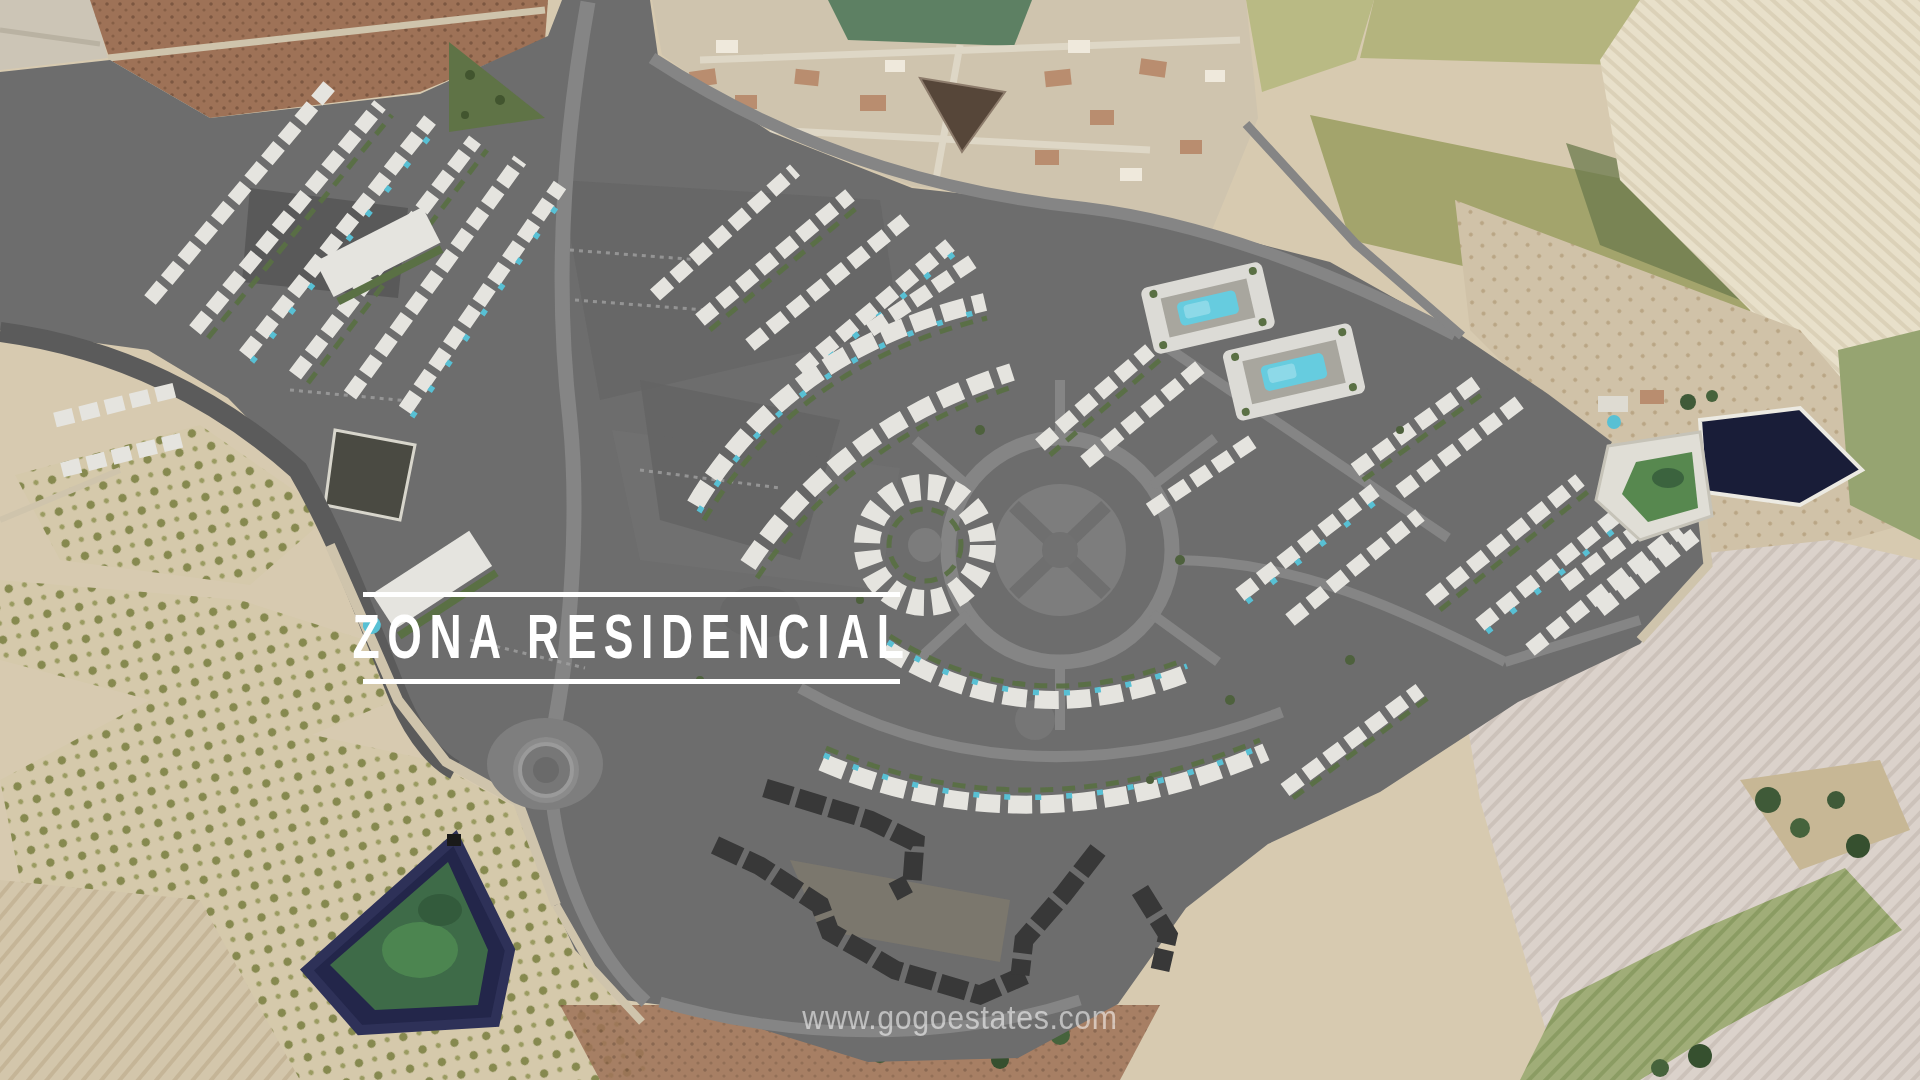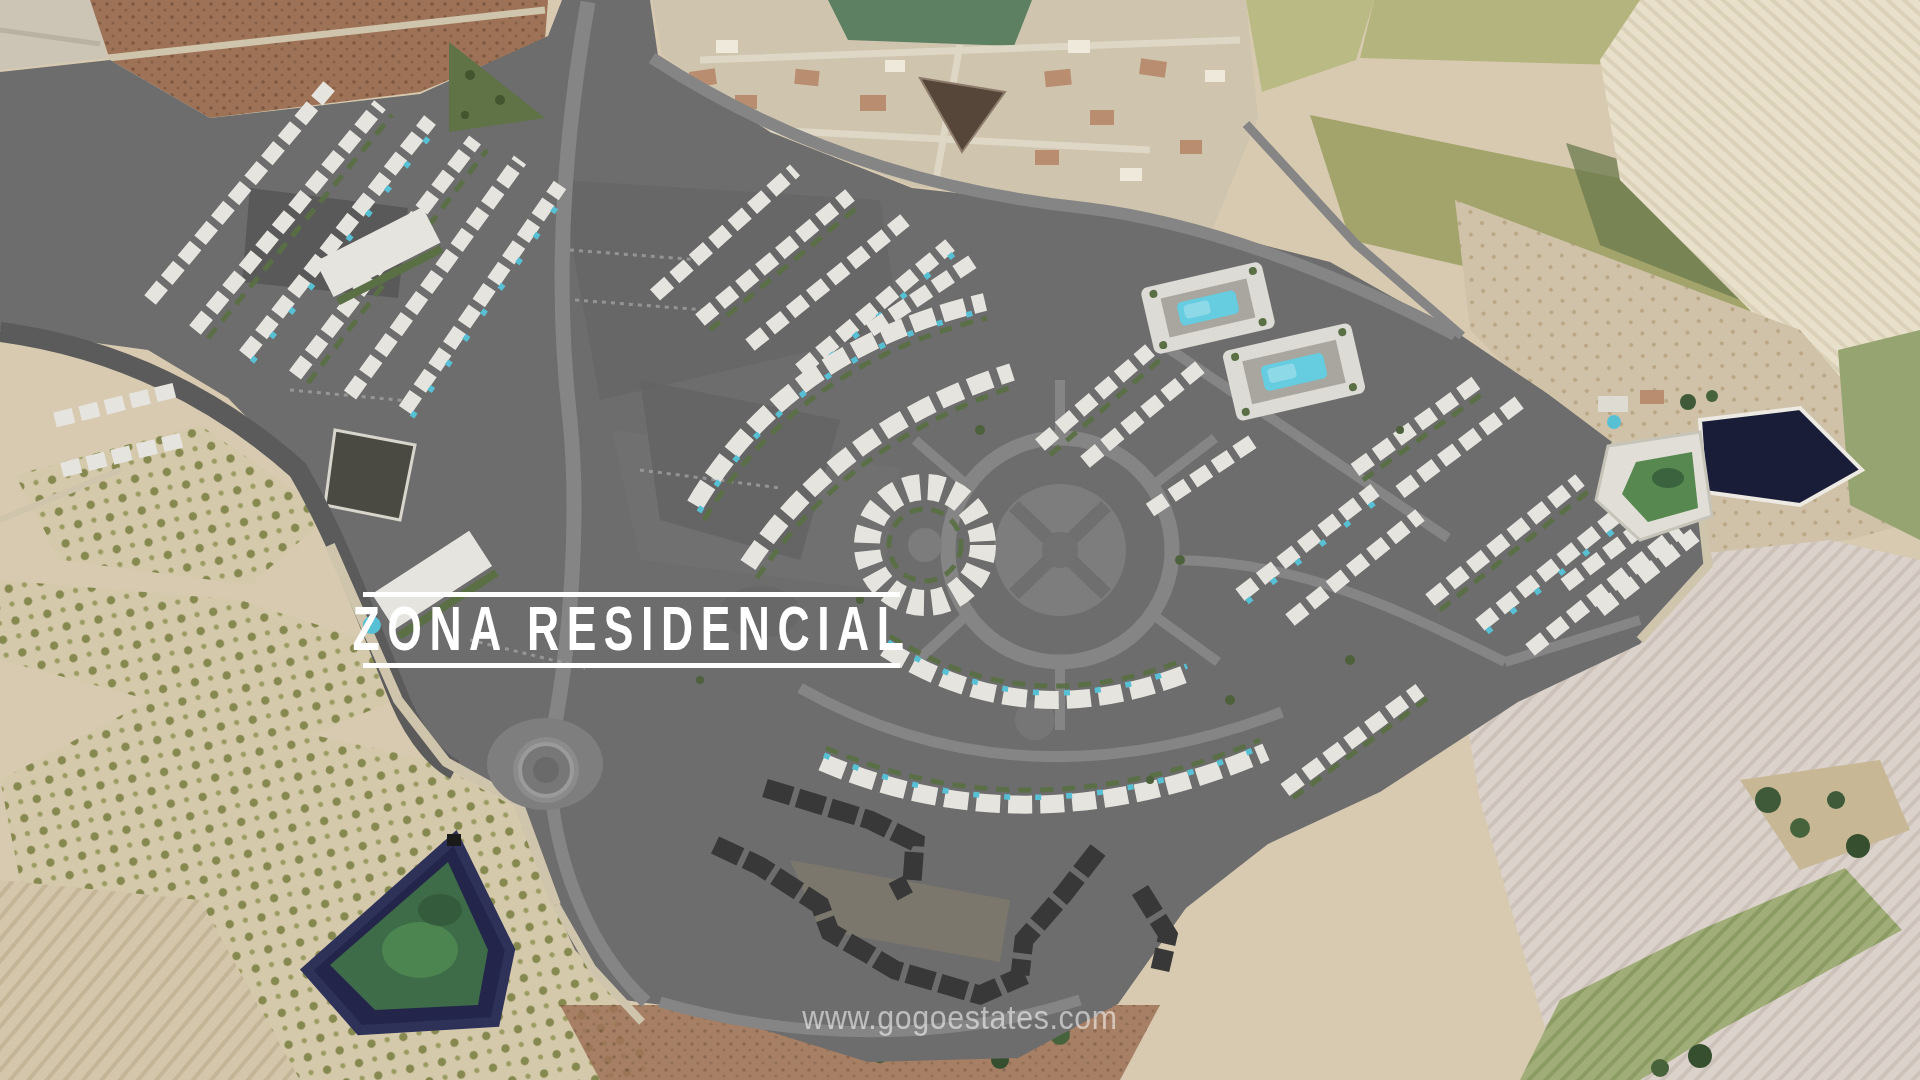"ZONA RESIDENCIAL" .banner { height: 76px -> 92px }
